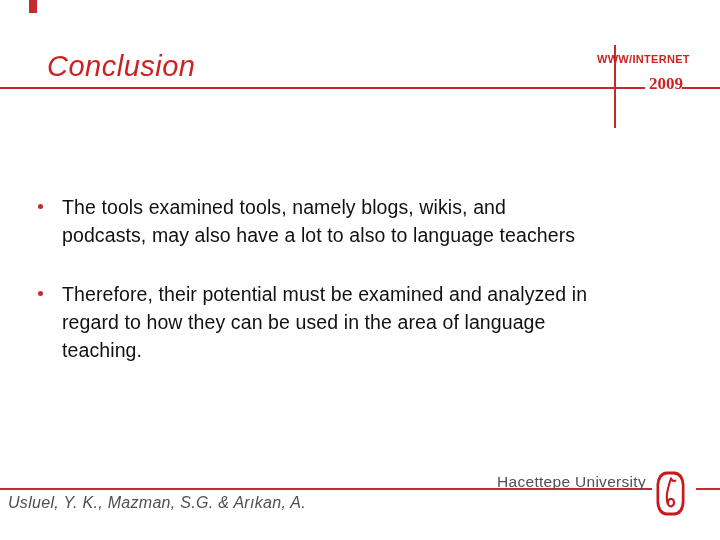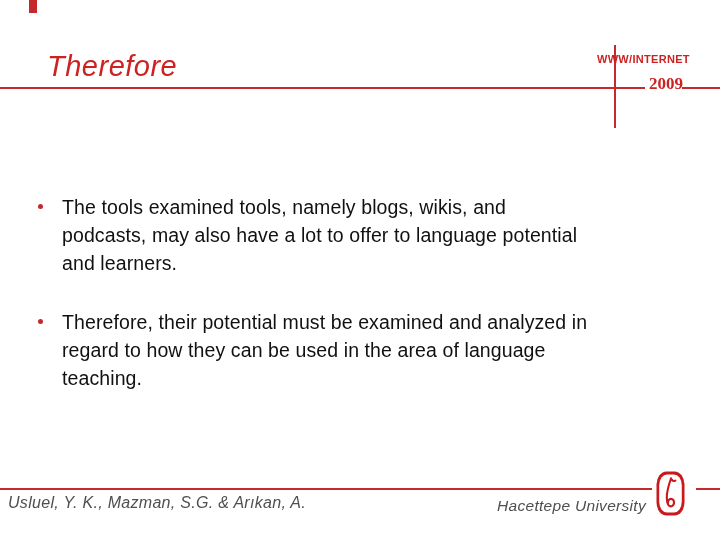"Therefore" div.slide-title { text: Therefore -> Conclusion }
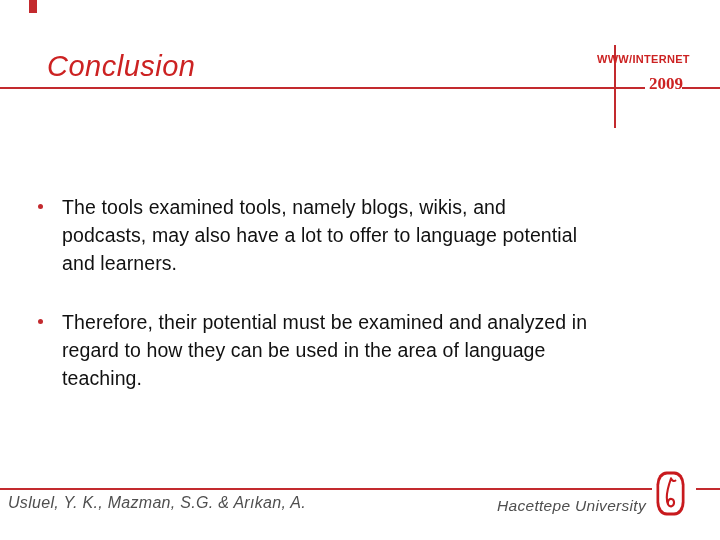"podcasts, may also have a" div { text: offer to language potential -> also to language teachers }
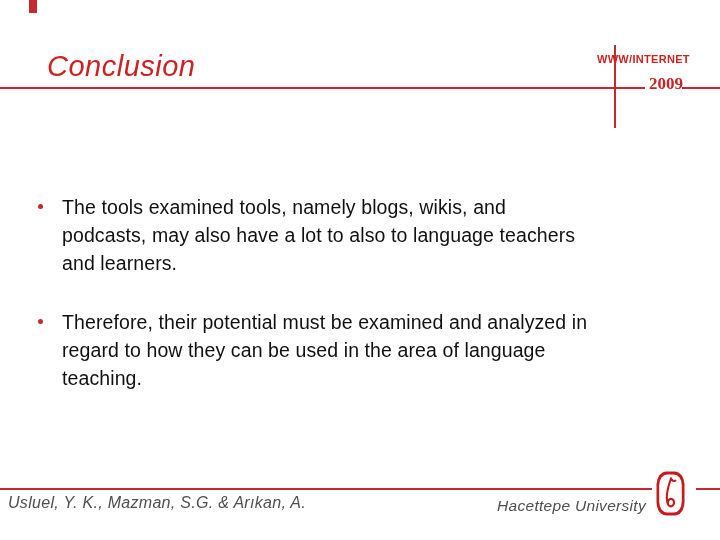"and learners." div { html: <div>and learners.</div> -> none }
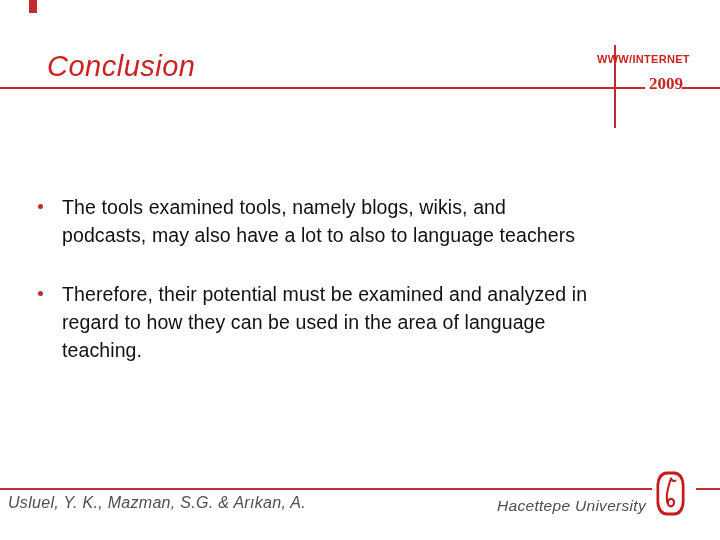"Hacettepe University" .footer-institution { font-style: italic -> none; top: 497px -> 473px }
